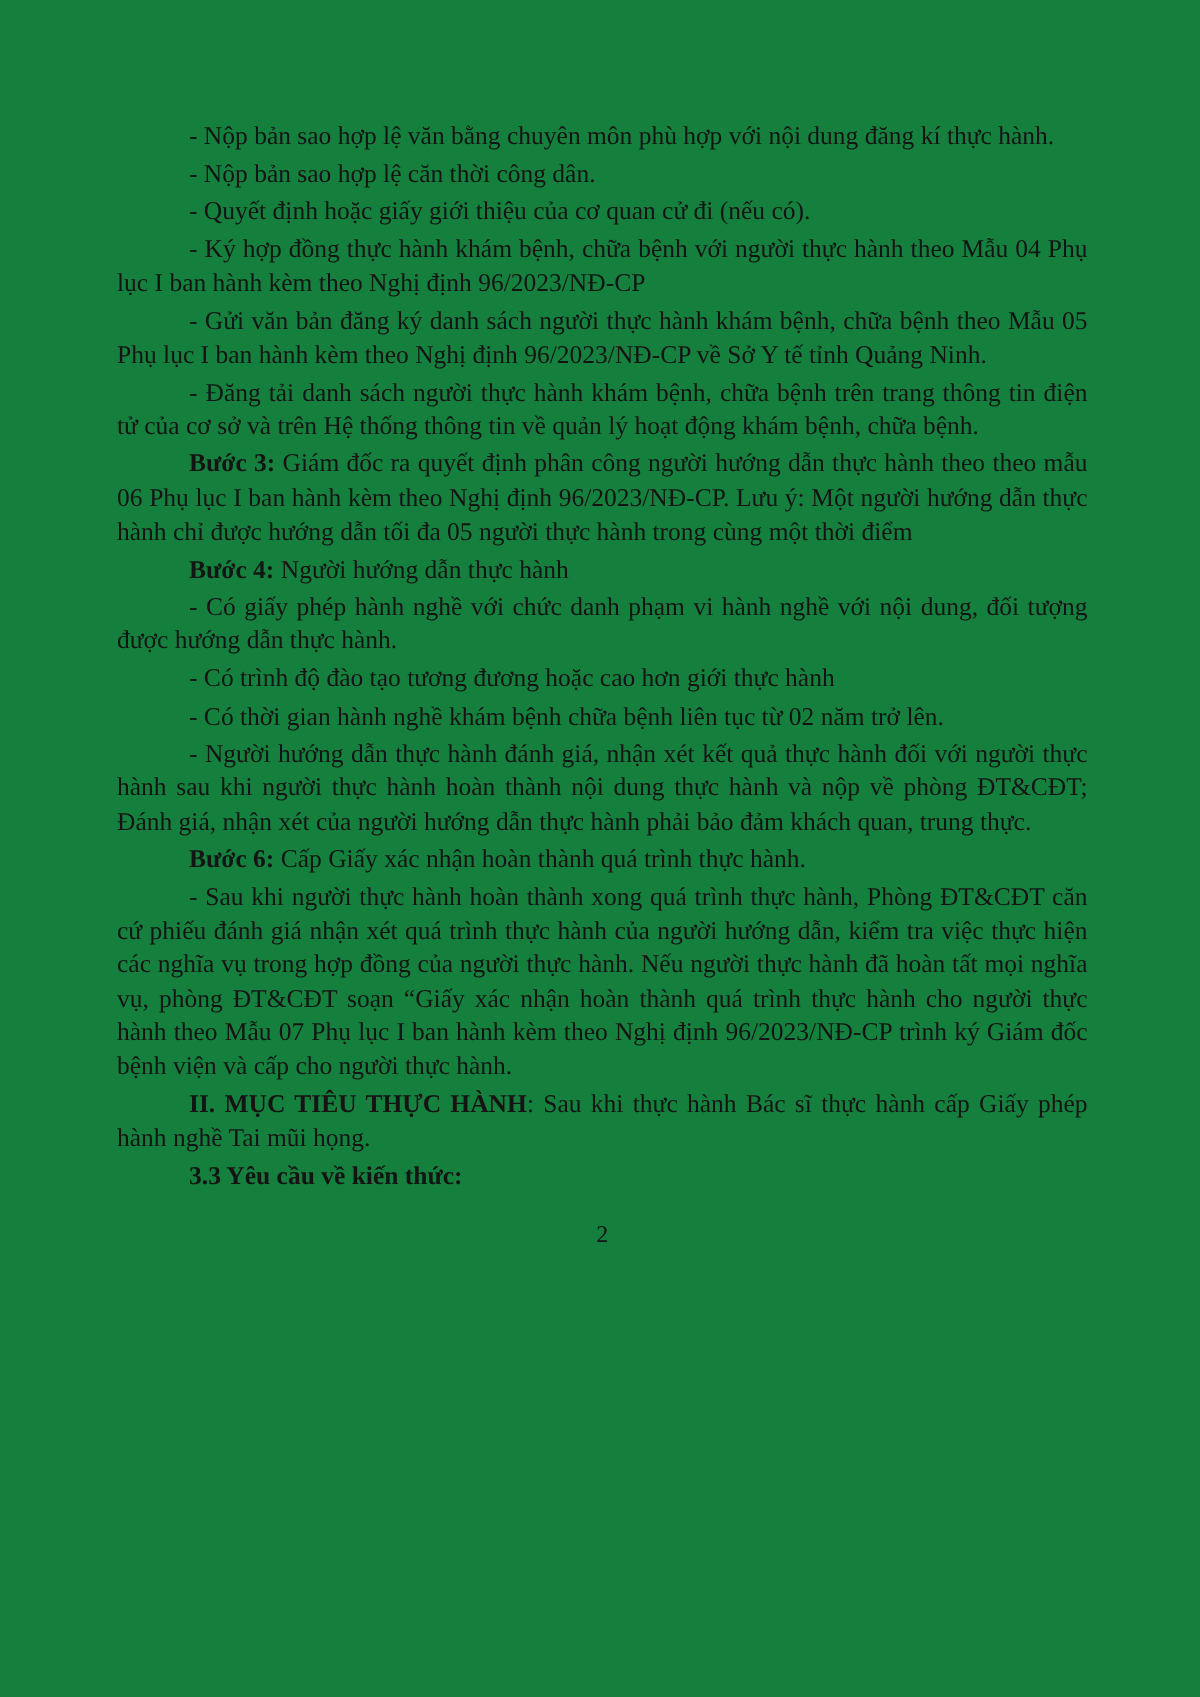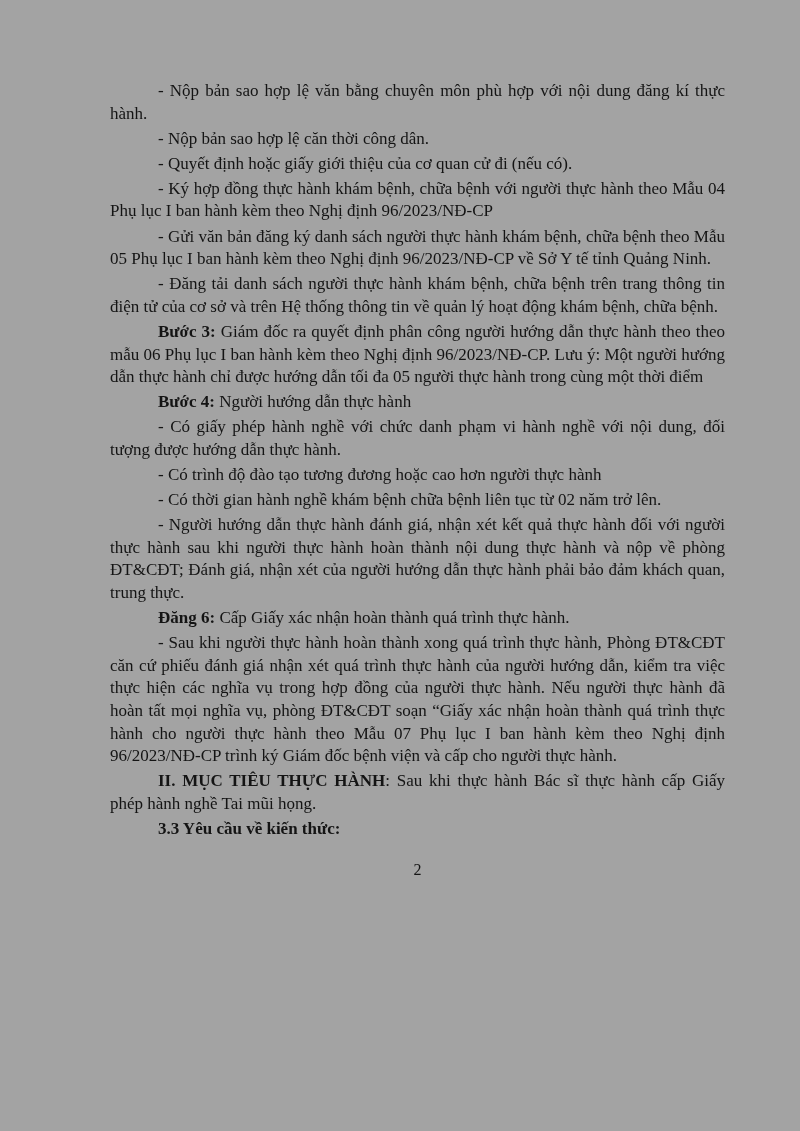"- Nộp bản sao hợp" .page { background: #a3a3a3 -> #15803d; padding: 80px 75px 0 110px -> 80px 75px 0 78px }
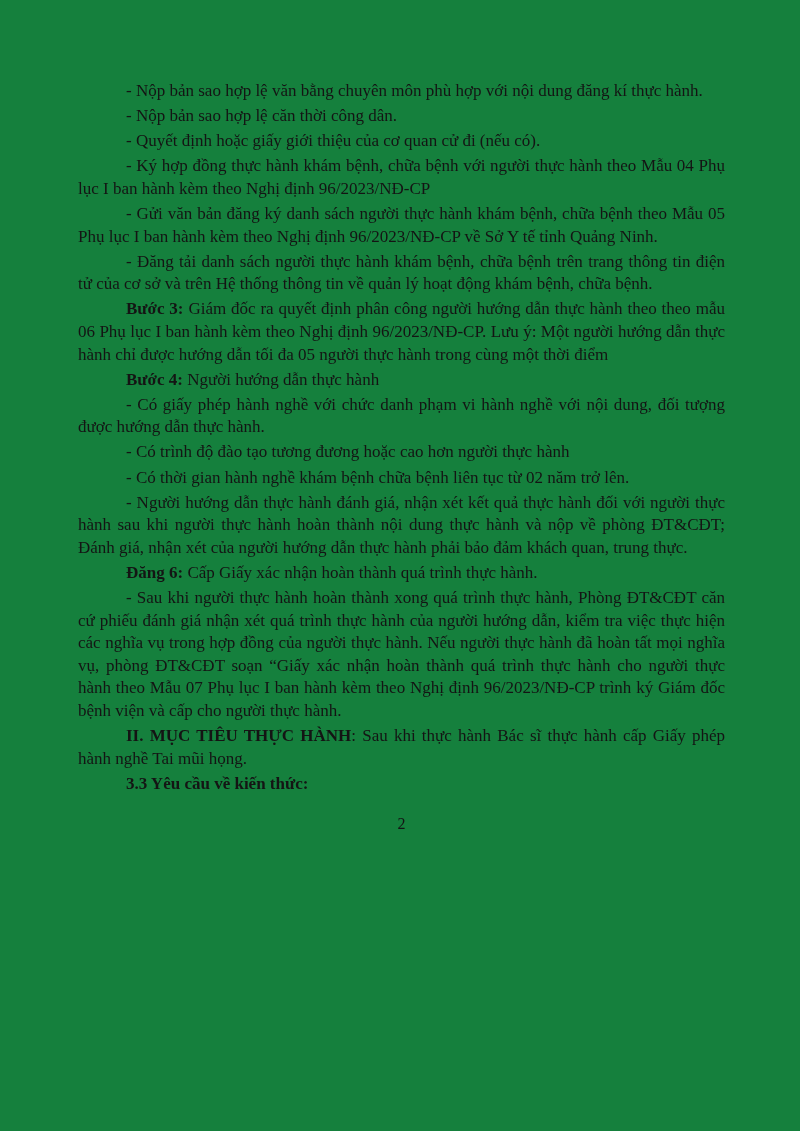"- Có trình độ đào" span { text: người -> giới }
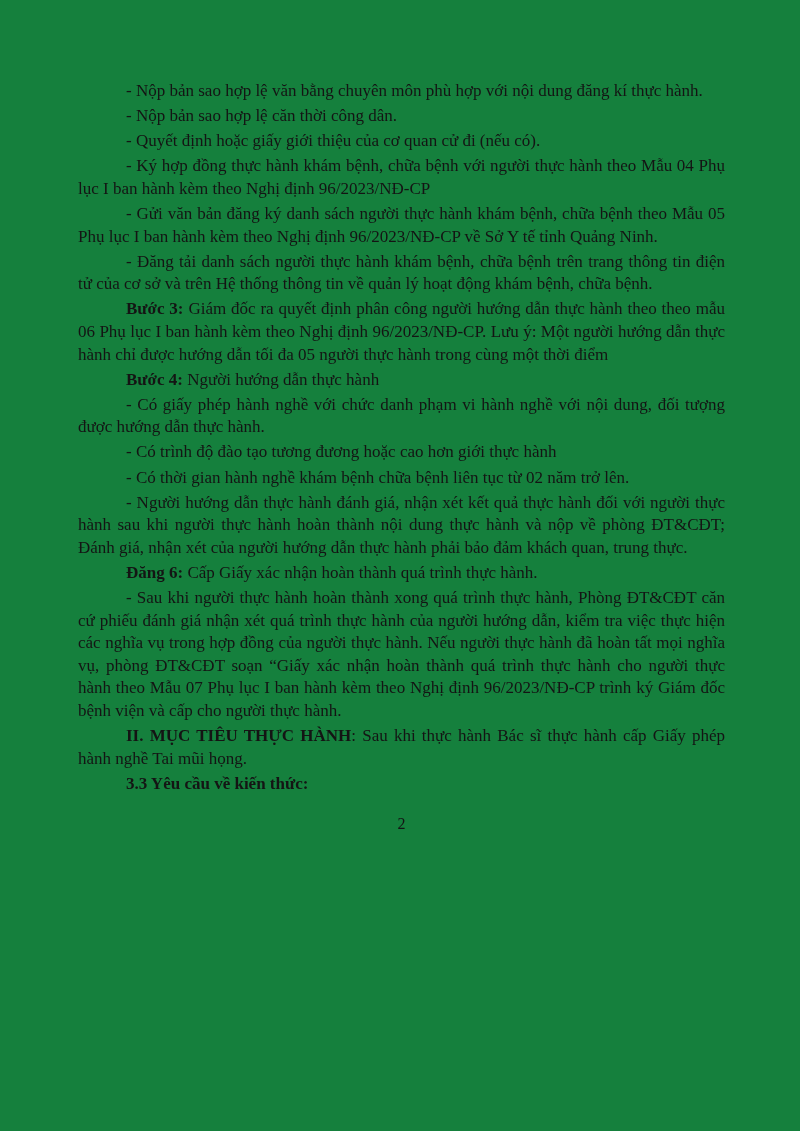"Đăng 6:" b.lead { text: Đăng -> Bước }
